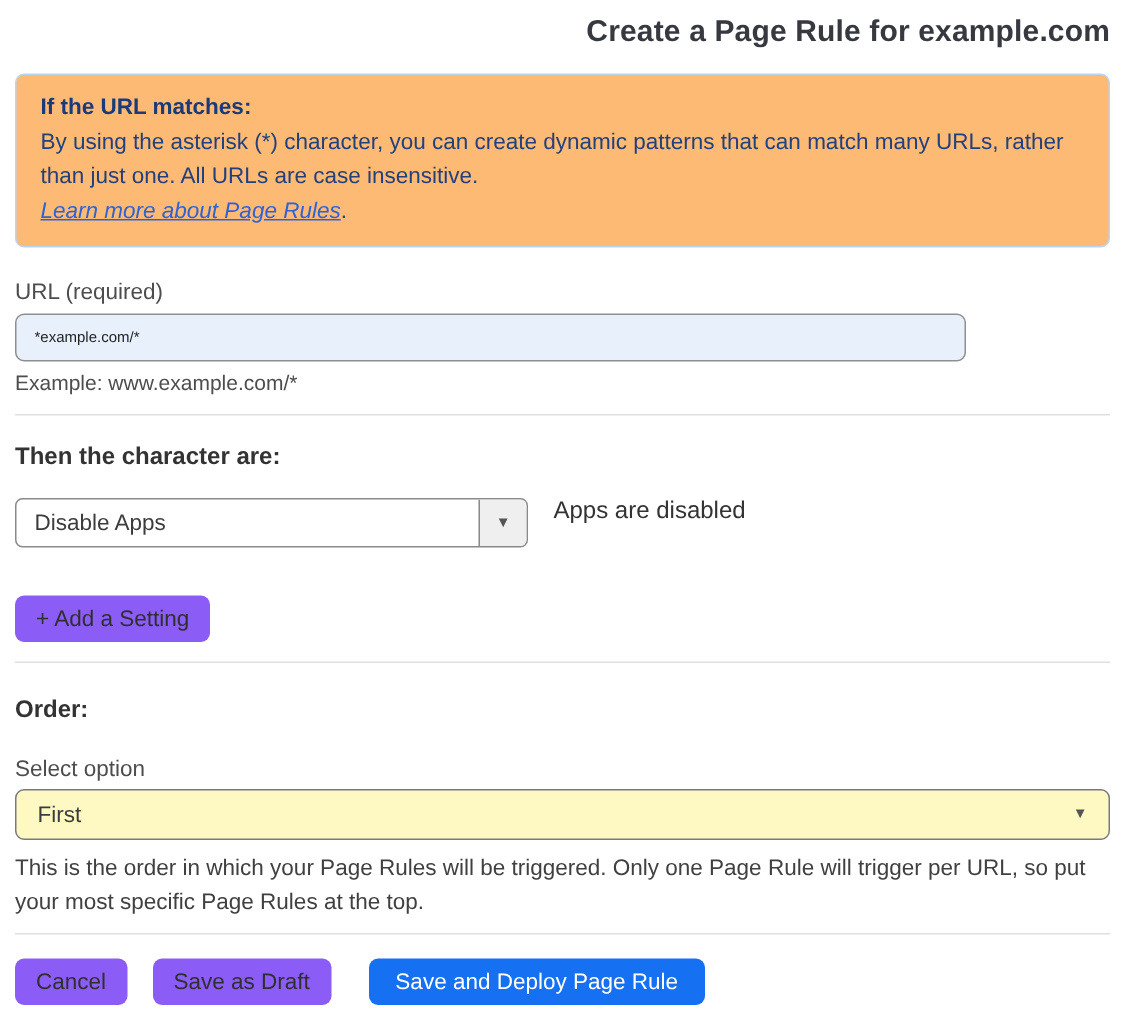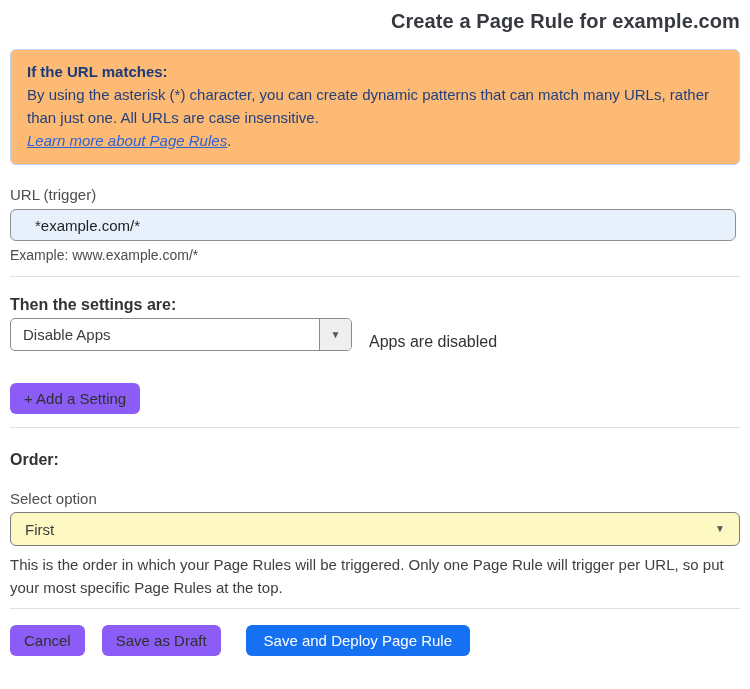"URL (trigger)" div.field-label { text: trigger -> required }
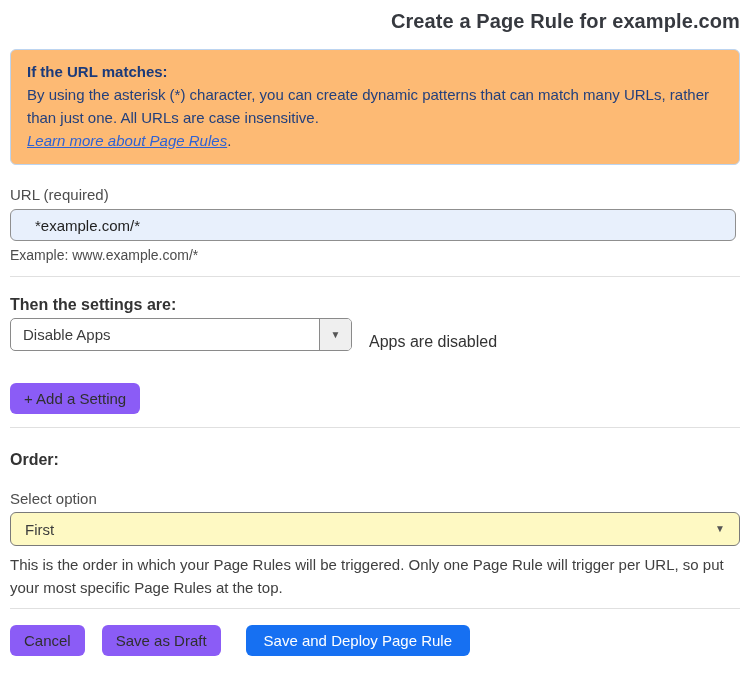"*example.com/*" .url-input { font-size: 15px -> 10px; padding: 0 24px -> 0 12px; width: 726px -> 634px }
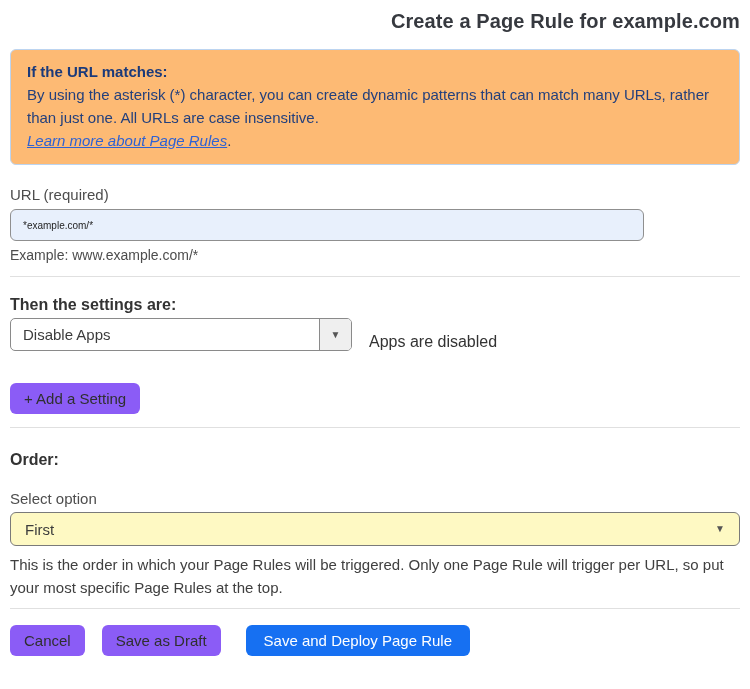"Then the settings are:" div.section-heading { text: settings -> character }
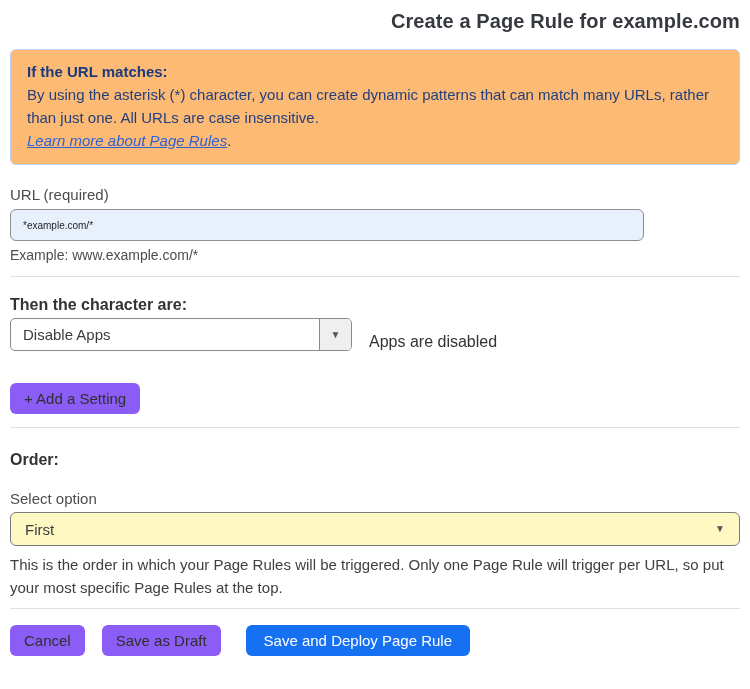"Disable Apps" .setting-row { align-items: flex-end -> flex-start; margin-top: 4px -> 18px }
